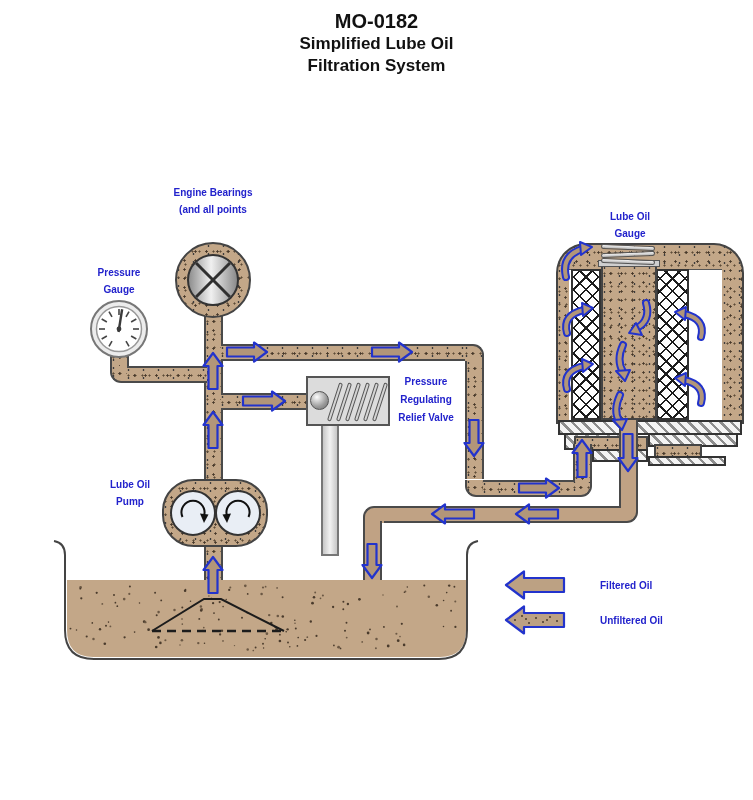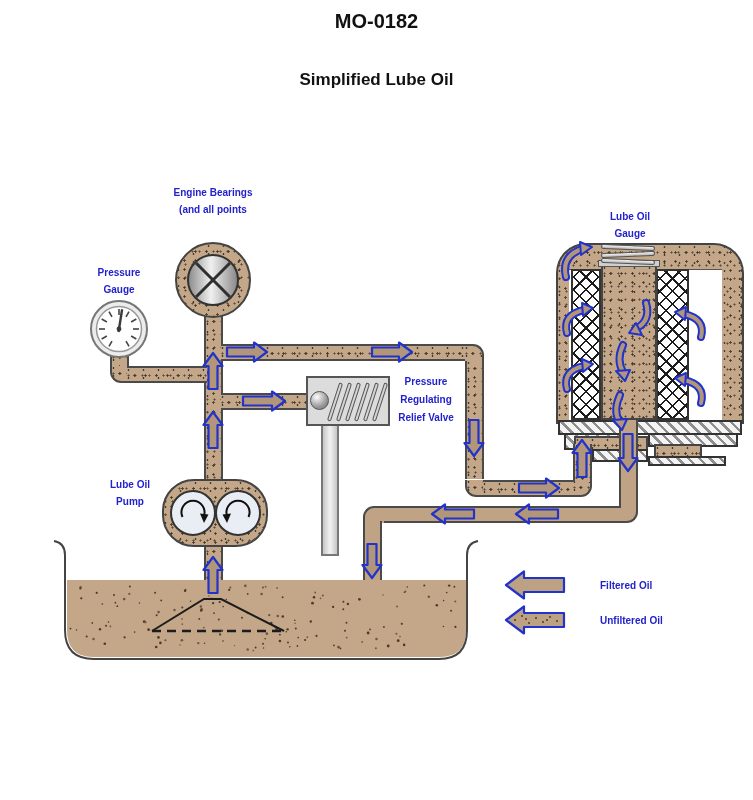"Simplified Lube Oil" .title-l2 { margin-top: 36px -> none }
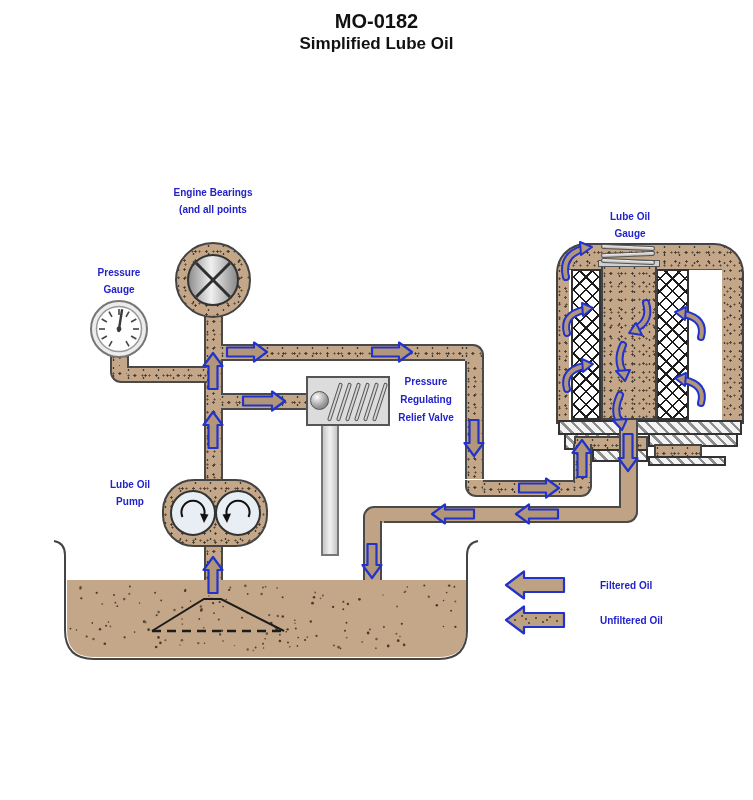"Filtration System" div.title-l2 { html: none -> <div>Filtration System</div> }
